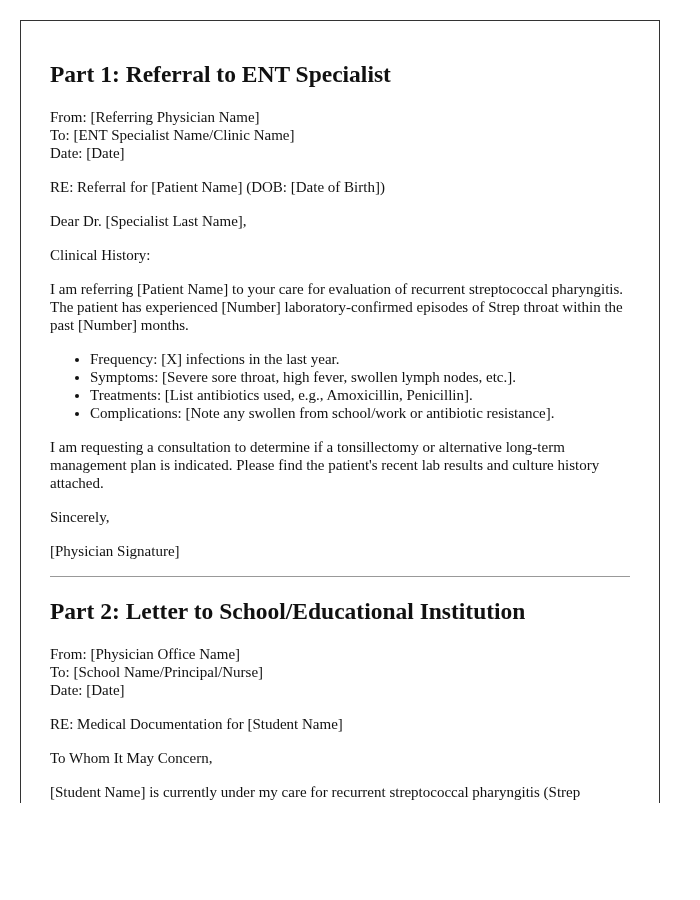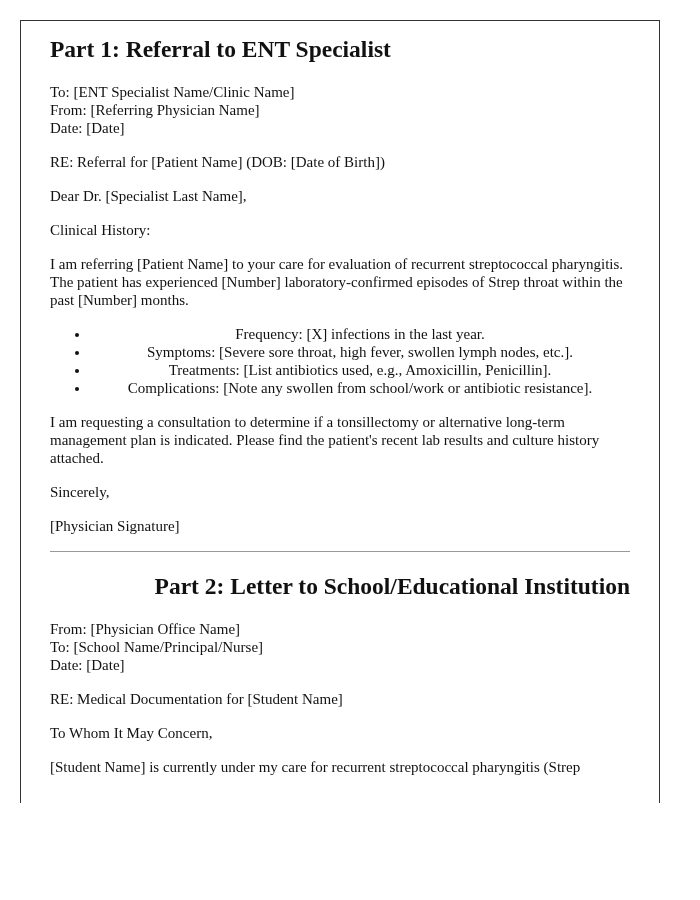"Part 1: Referral to ENT" .h-part1 { margin-top: 14px -> 39px }
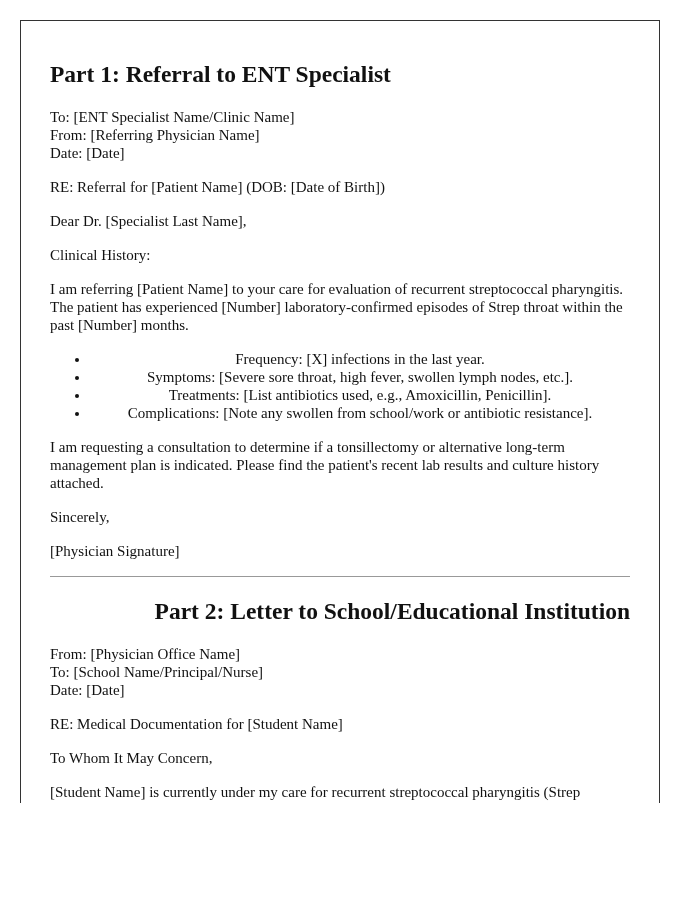"To: [ENT Specialist Name/Clinic Name]" span.line { order: before "From: [Referring Physician Name]" -> after "From: [Referring Physician Name]" }
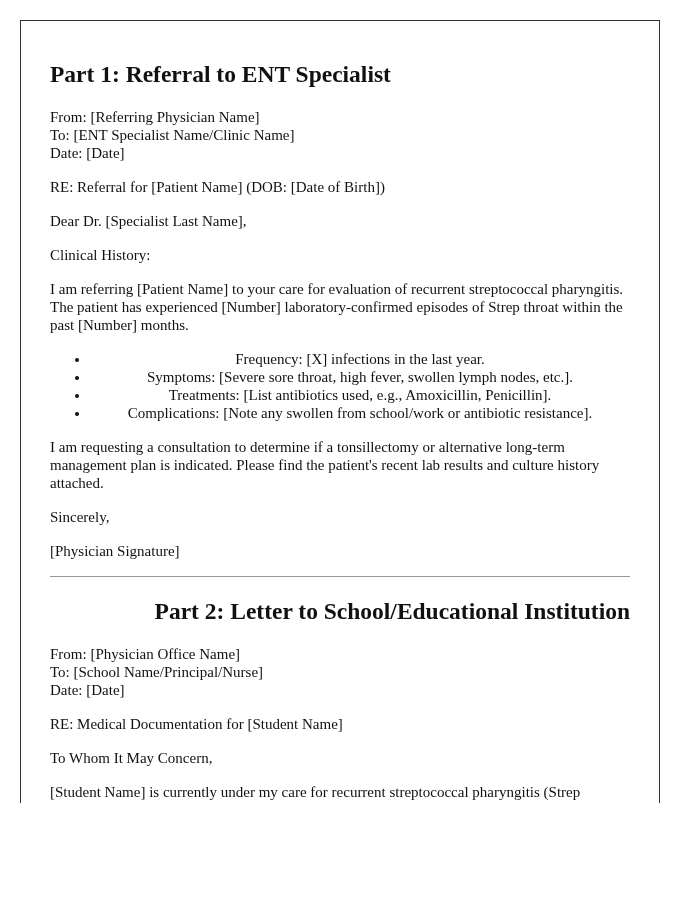"Frequency: [X] infections in the" li { text-align: center -> none }
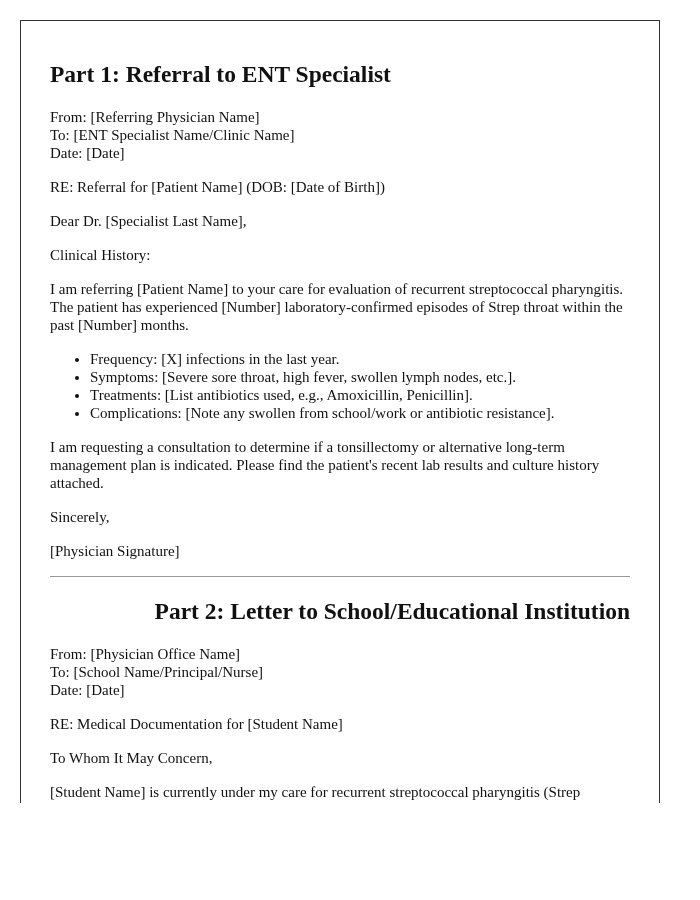"Part 2: Letter to School/Educational" .h-part2 { text-align: right -> none }
